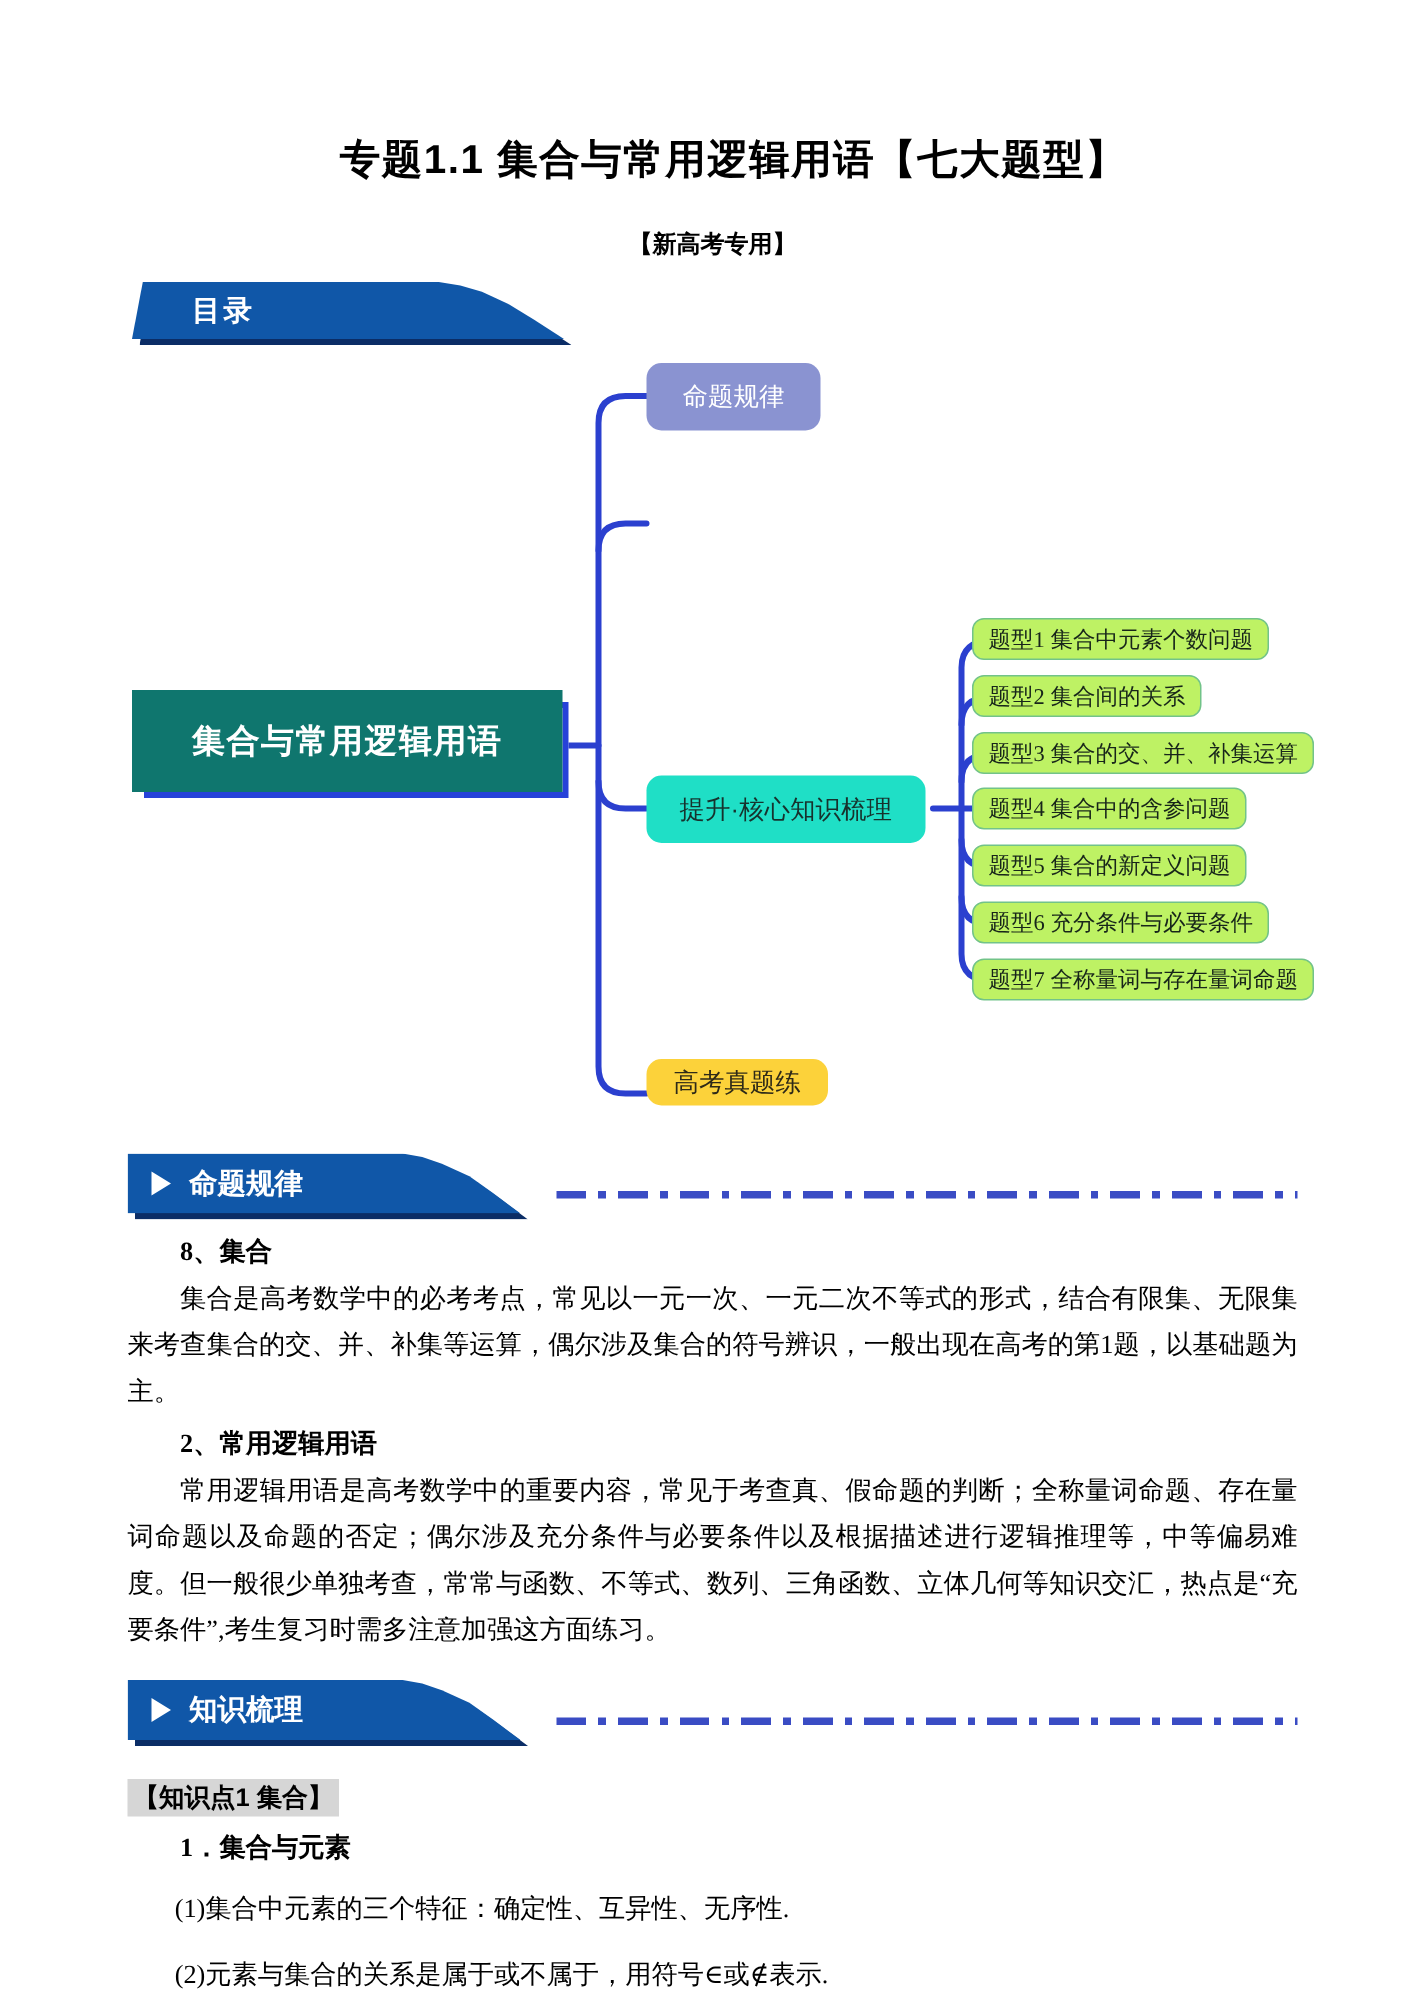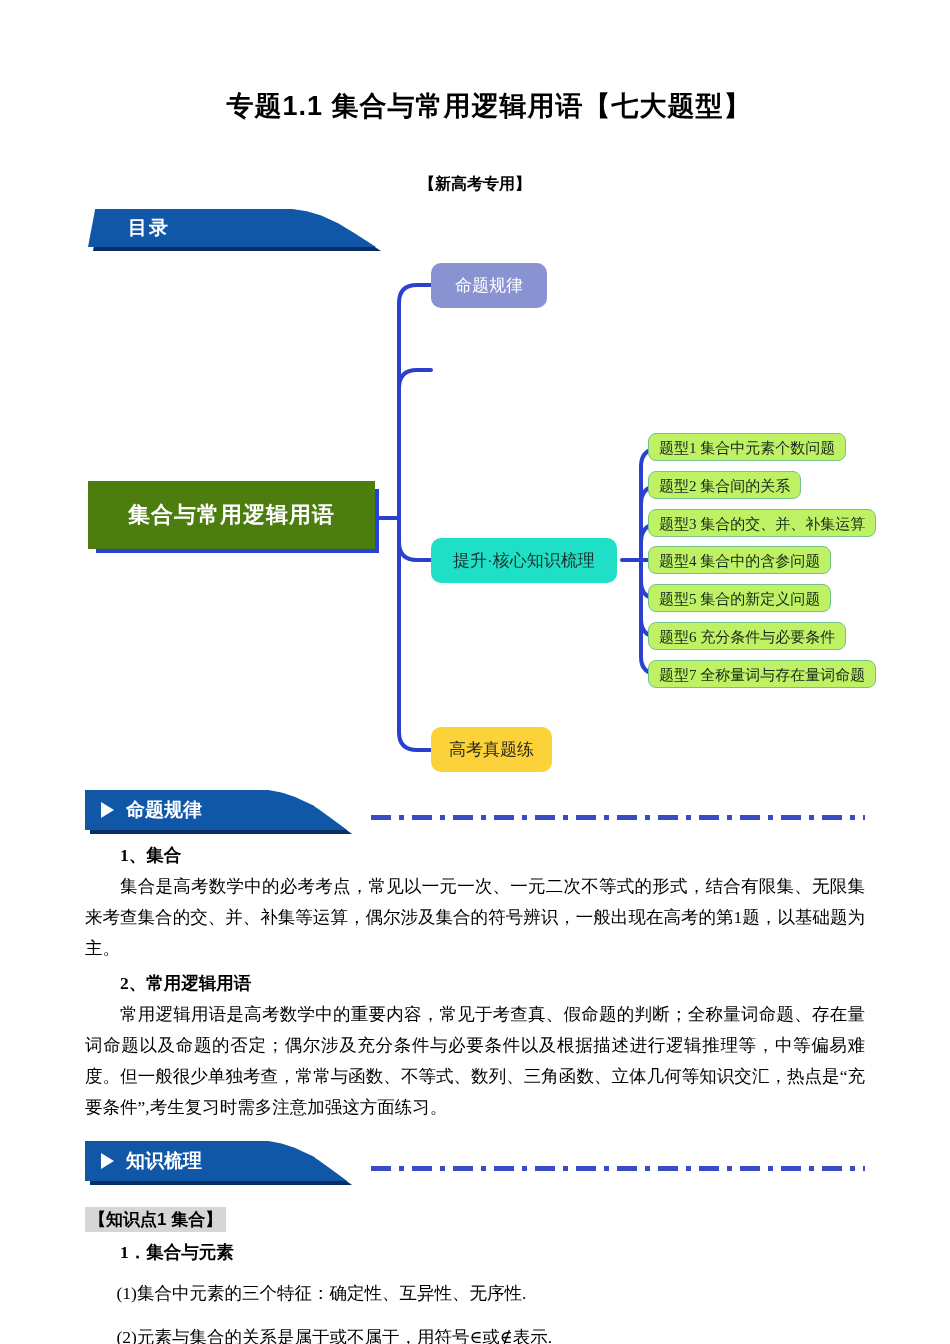"【新高考专用】" .doc-subtitle { margin-top: 50px -> 29px }
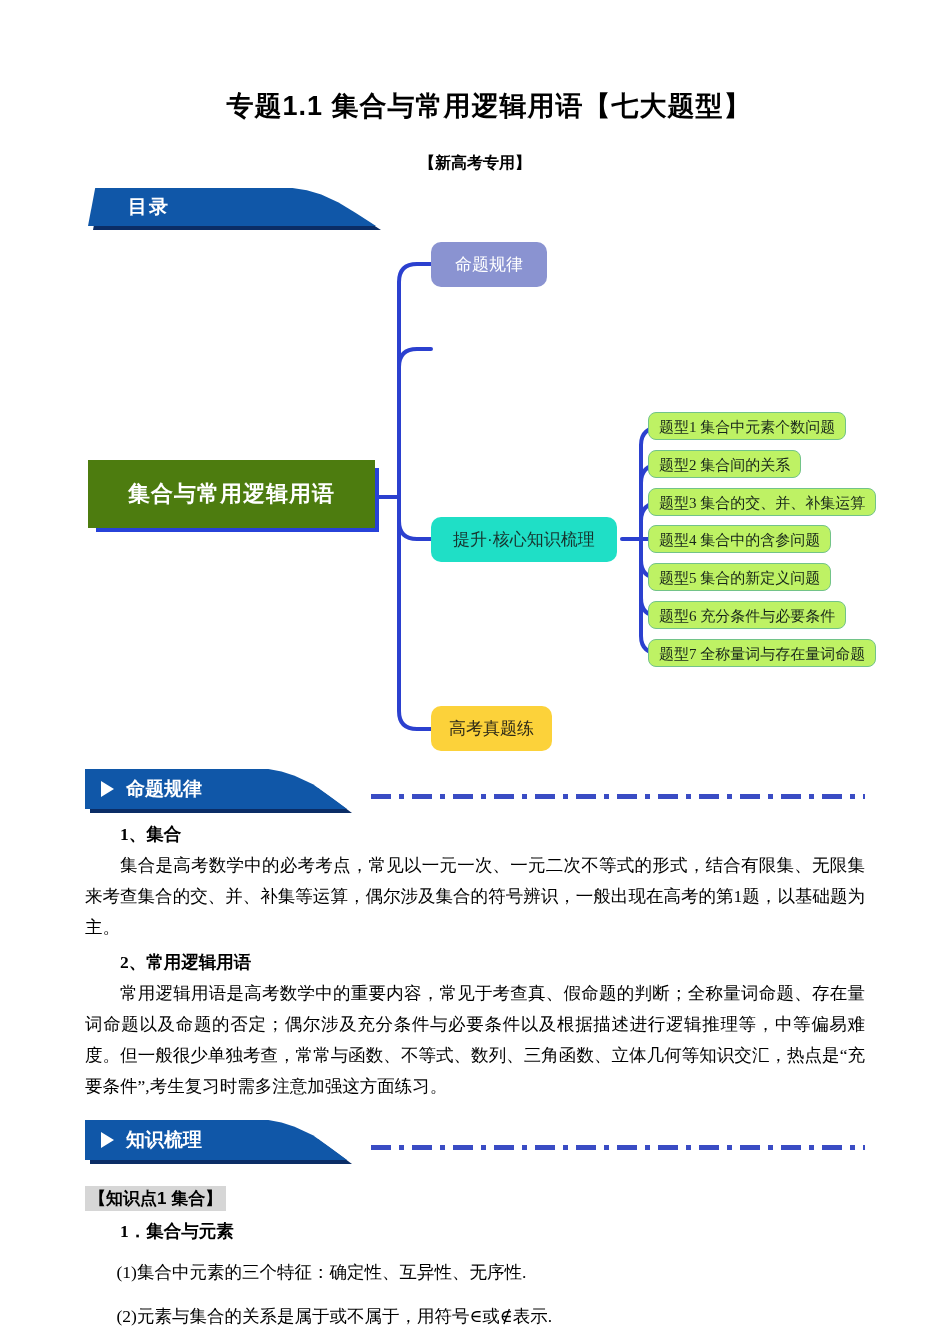"集合与常用逻辑用语" .root-face { background: #4d7c0f -> #0f766e }
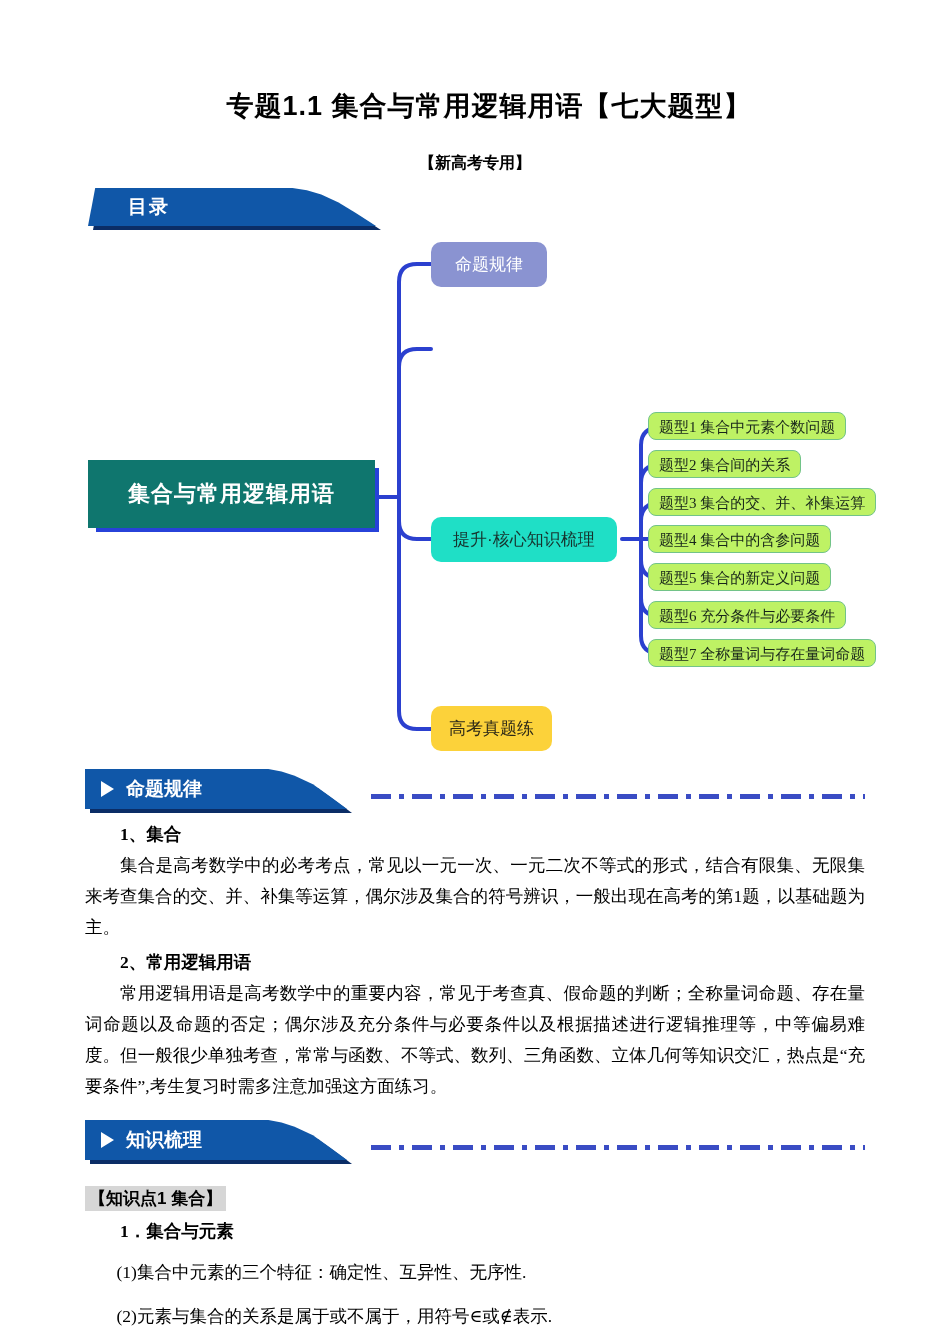"高考真题练" .b-yellow { height: 45px -> 31px }
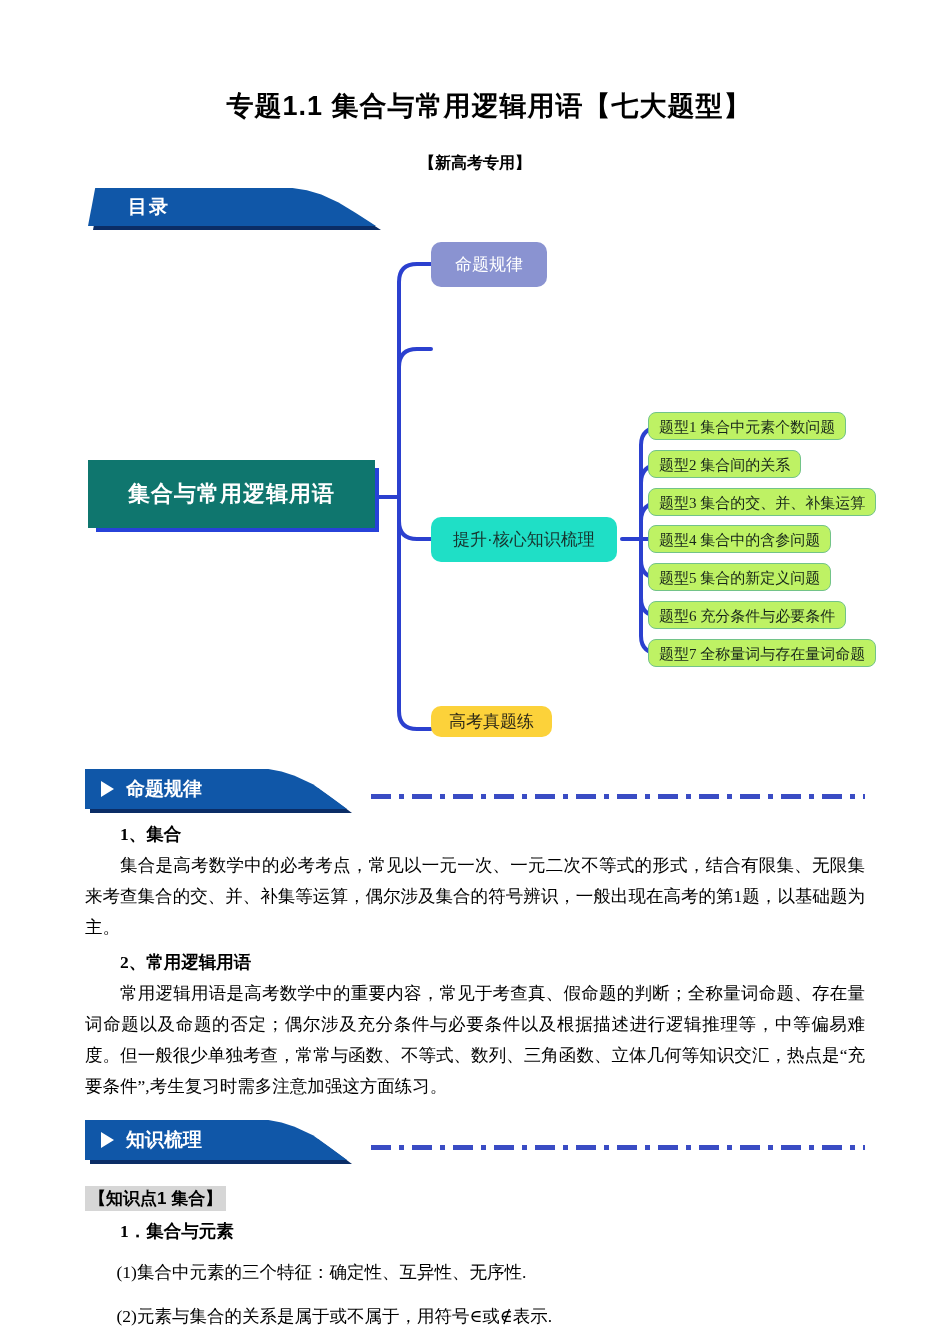"1、集合" div.h { text: 1 -> 8 }
